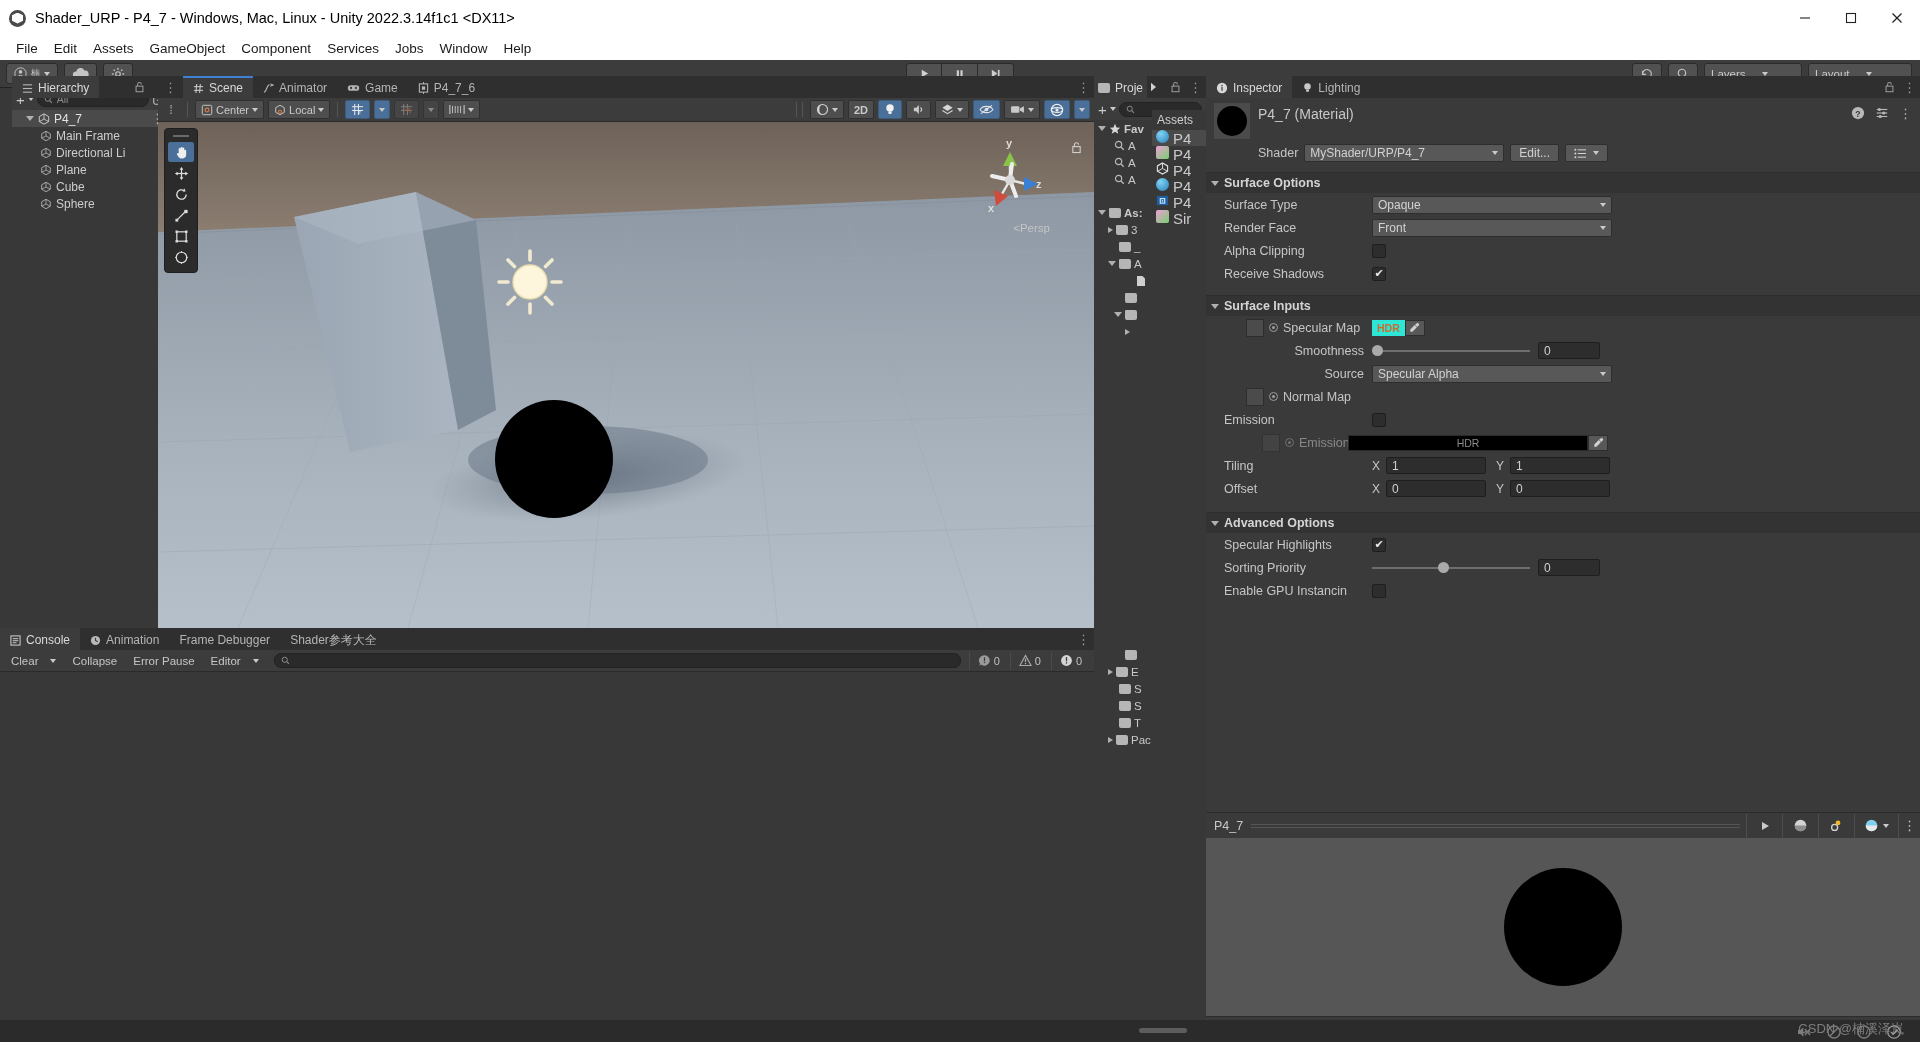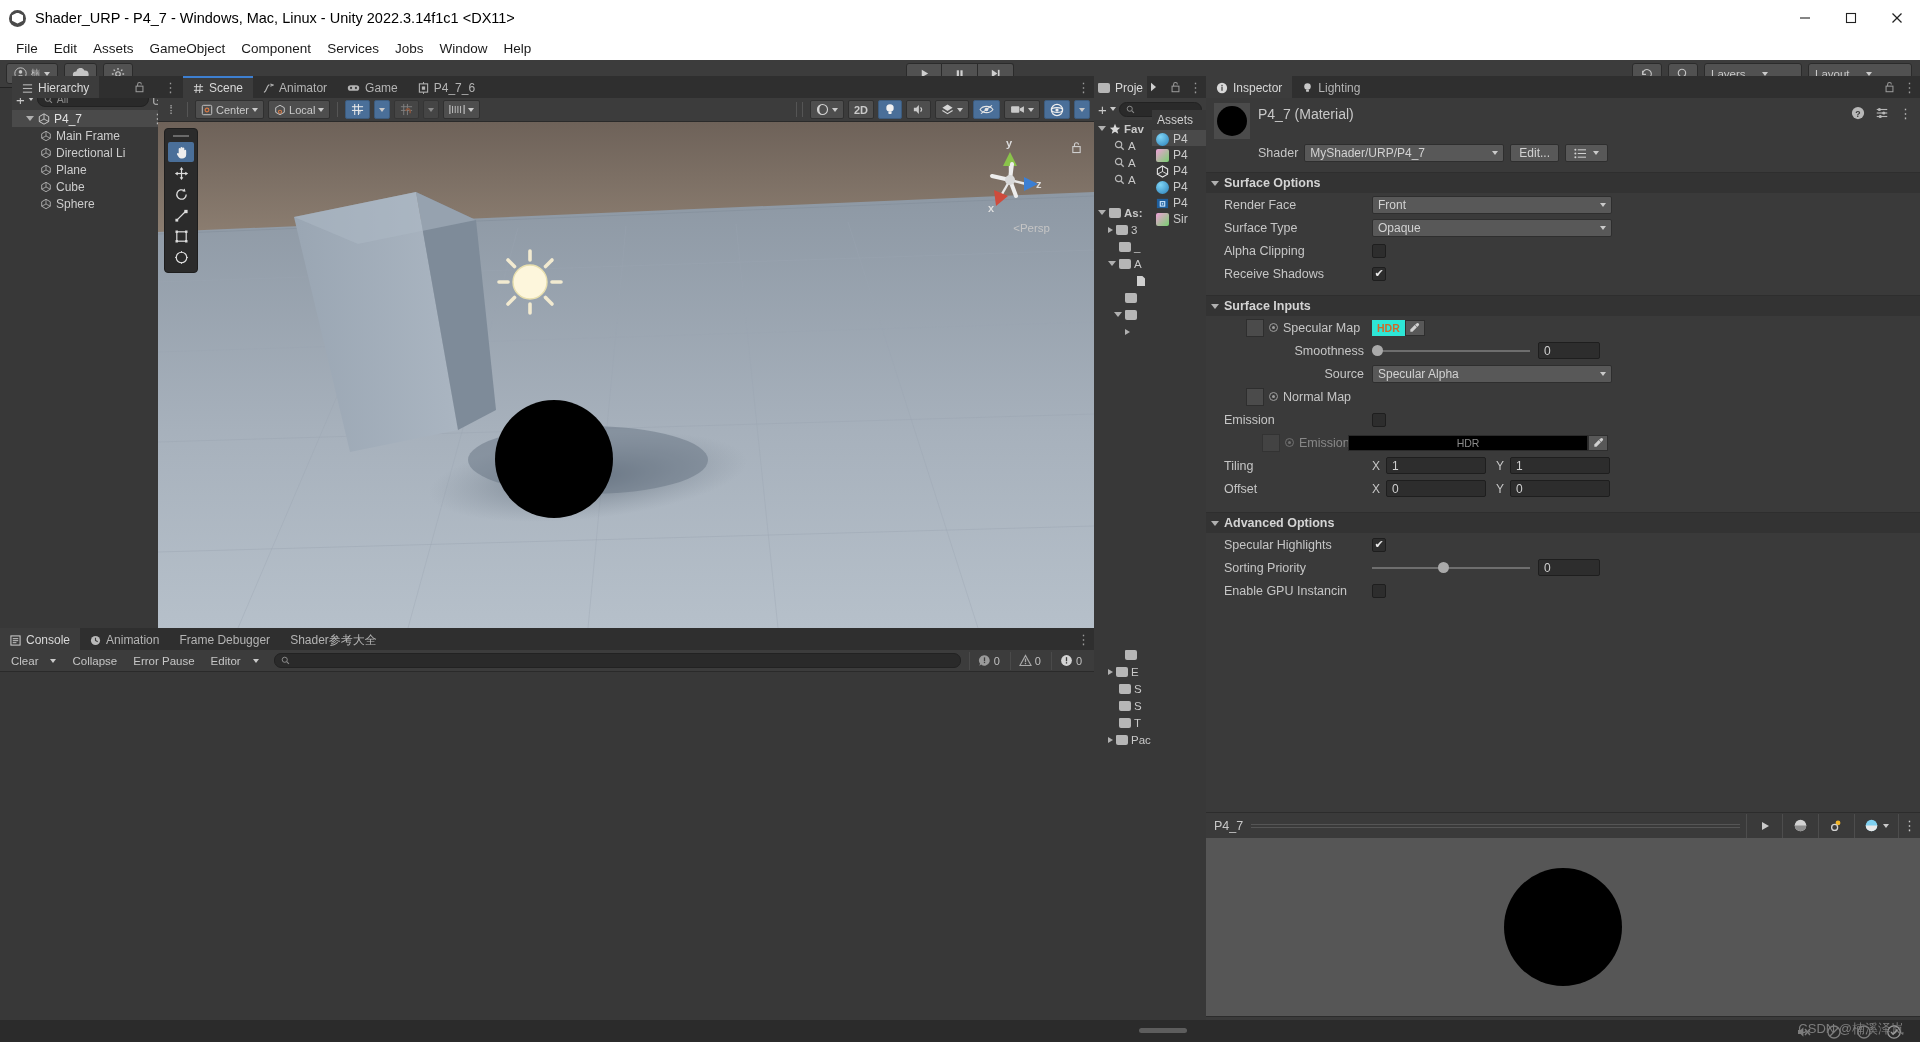"P4" .asset-row { align-items: flex-end -> flex-start; font-size: 12px -> 15px }
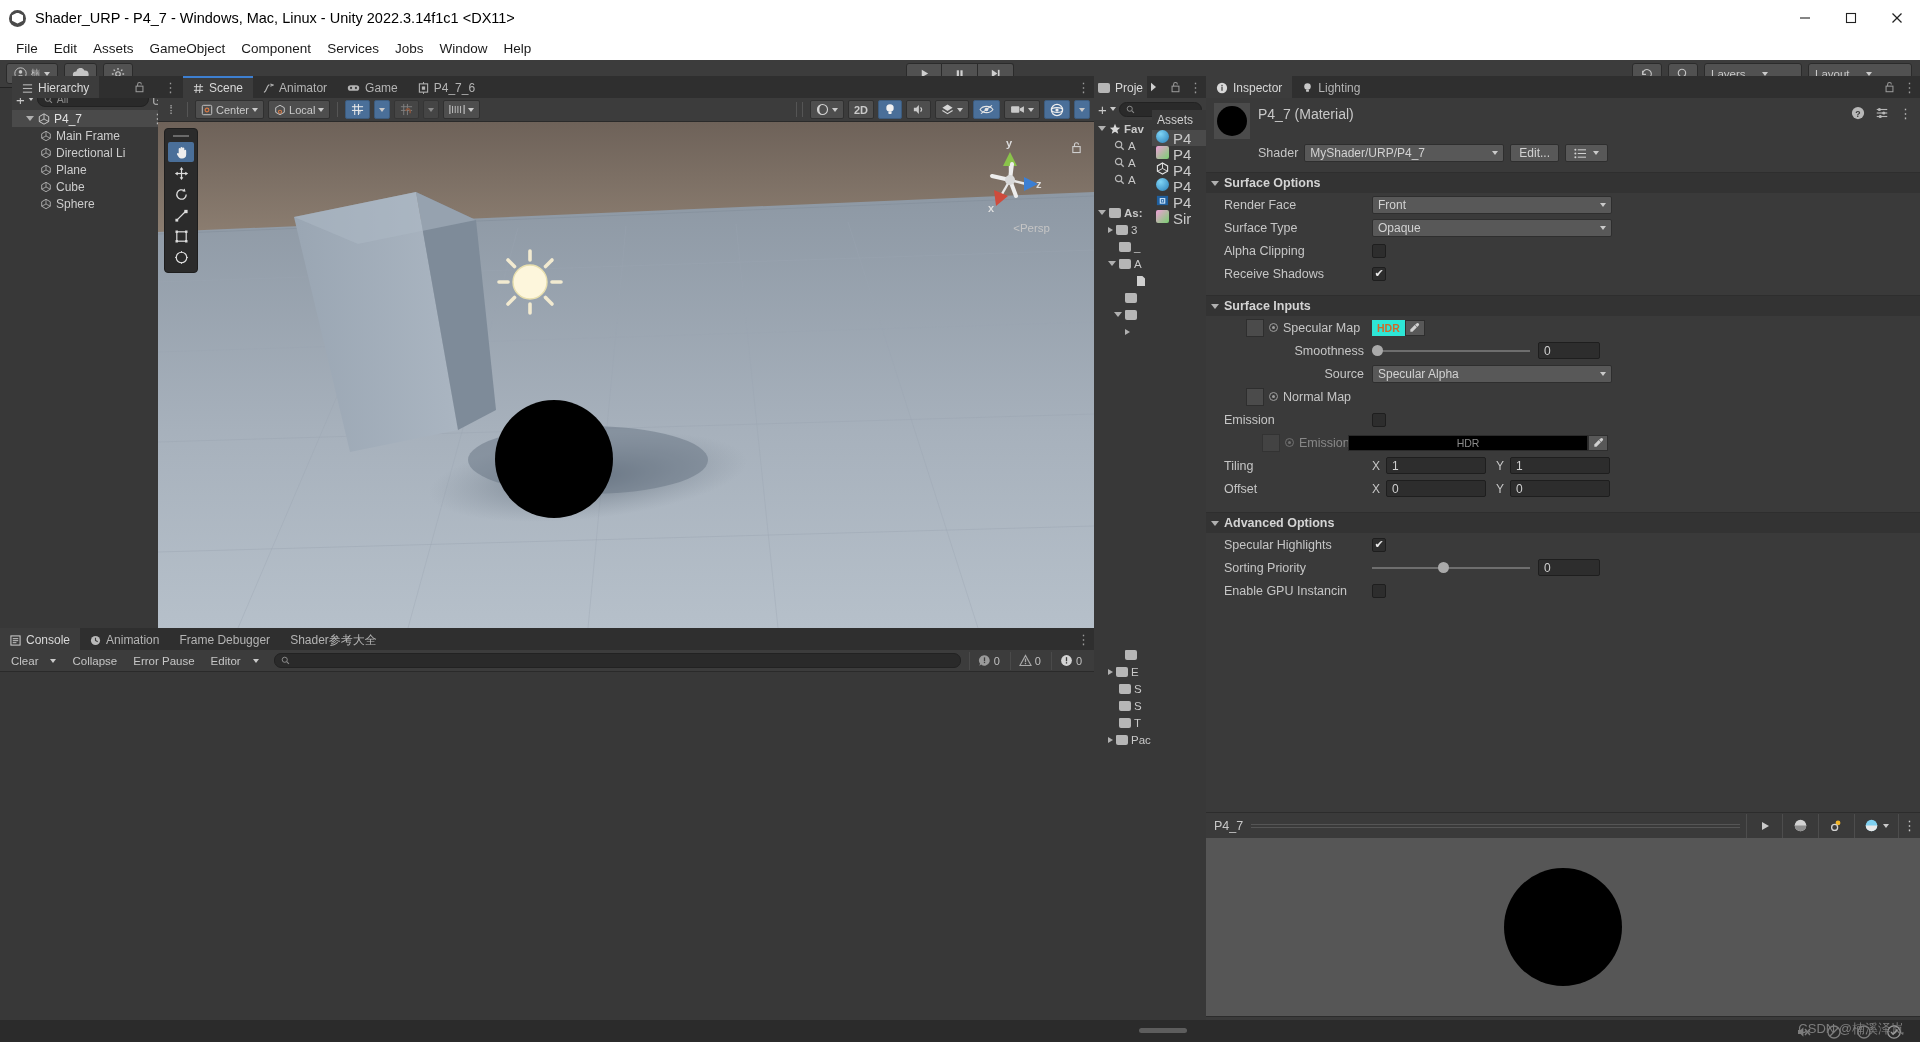"Render Face" div.prop-row { order: before "Surface Type" -> after "Surface Type" }
